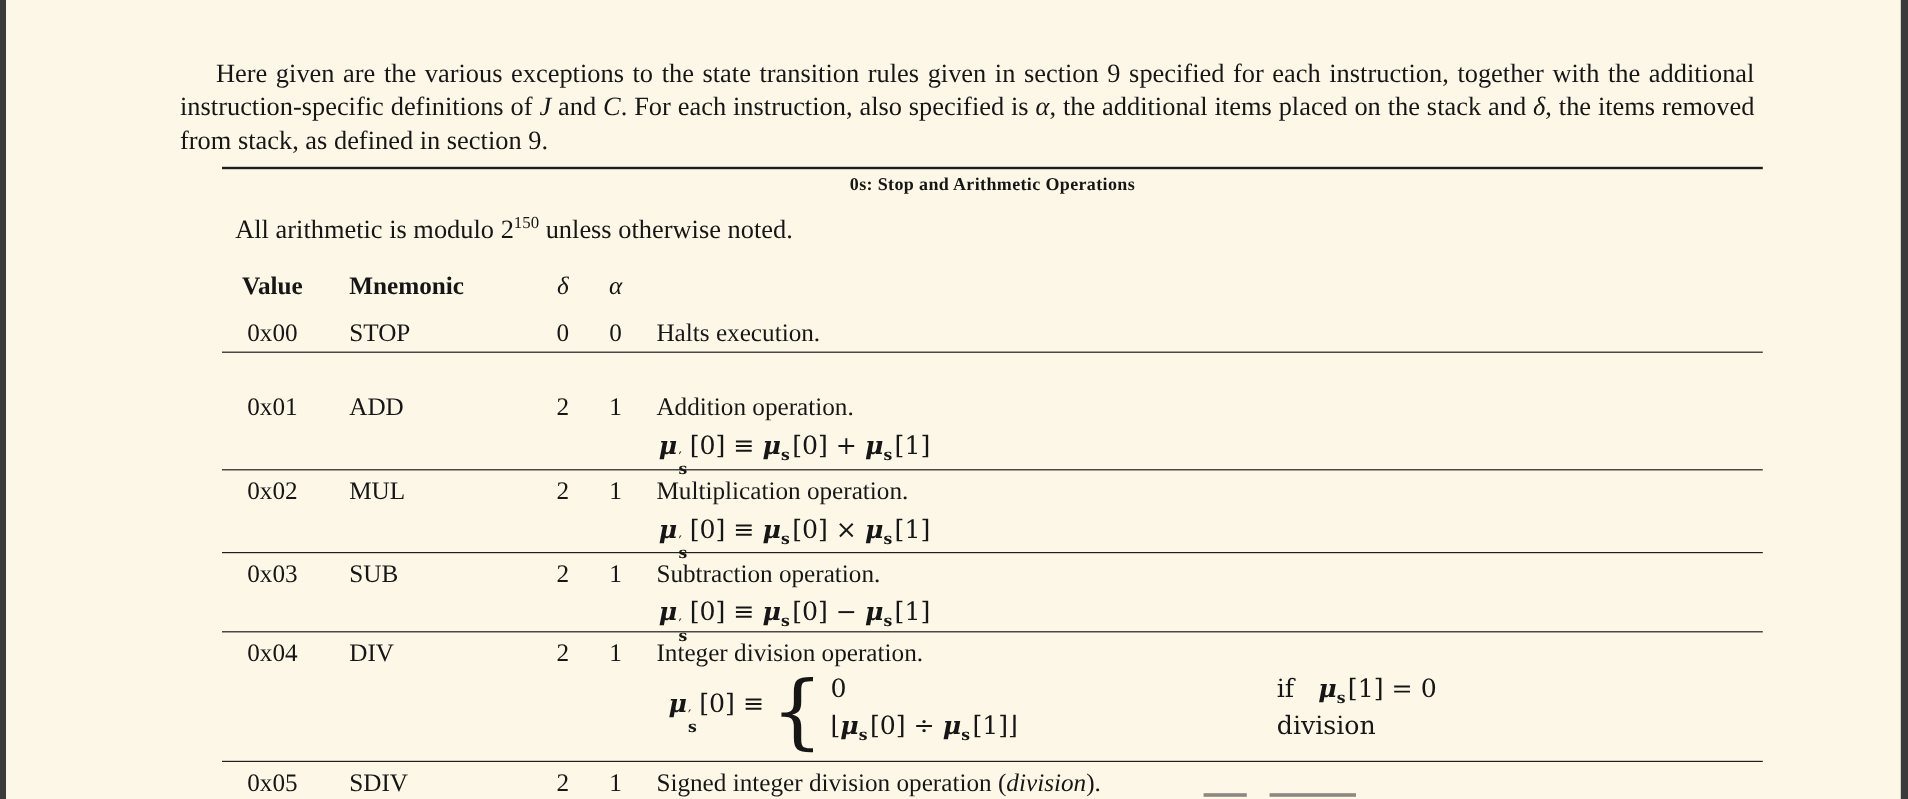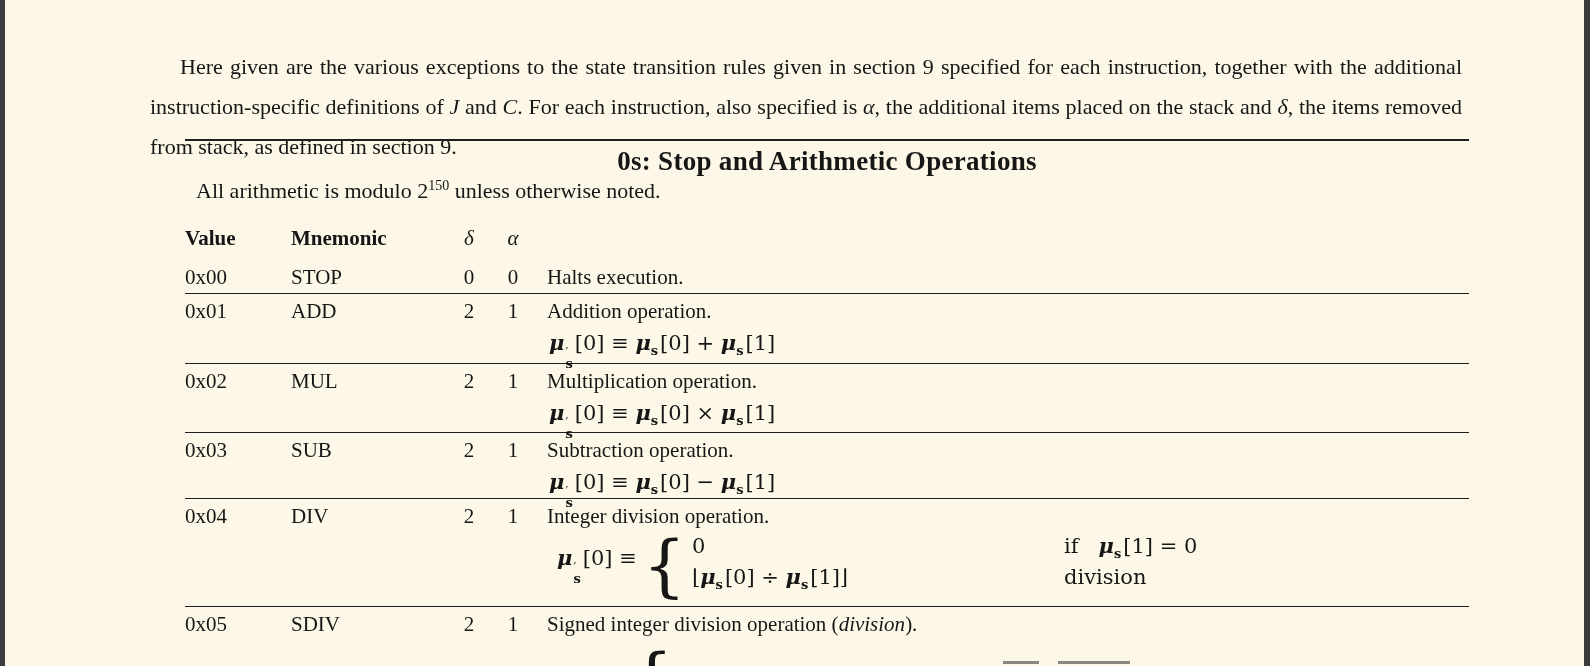"Here given are the various" .intro { line-height: 40px -> 28px }
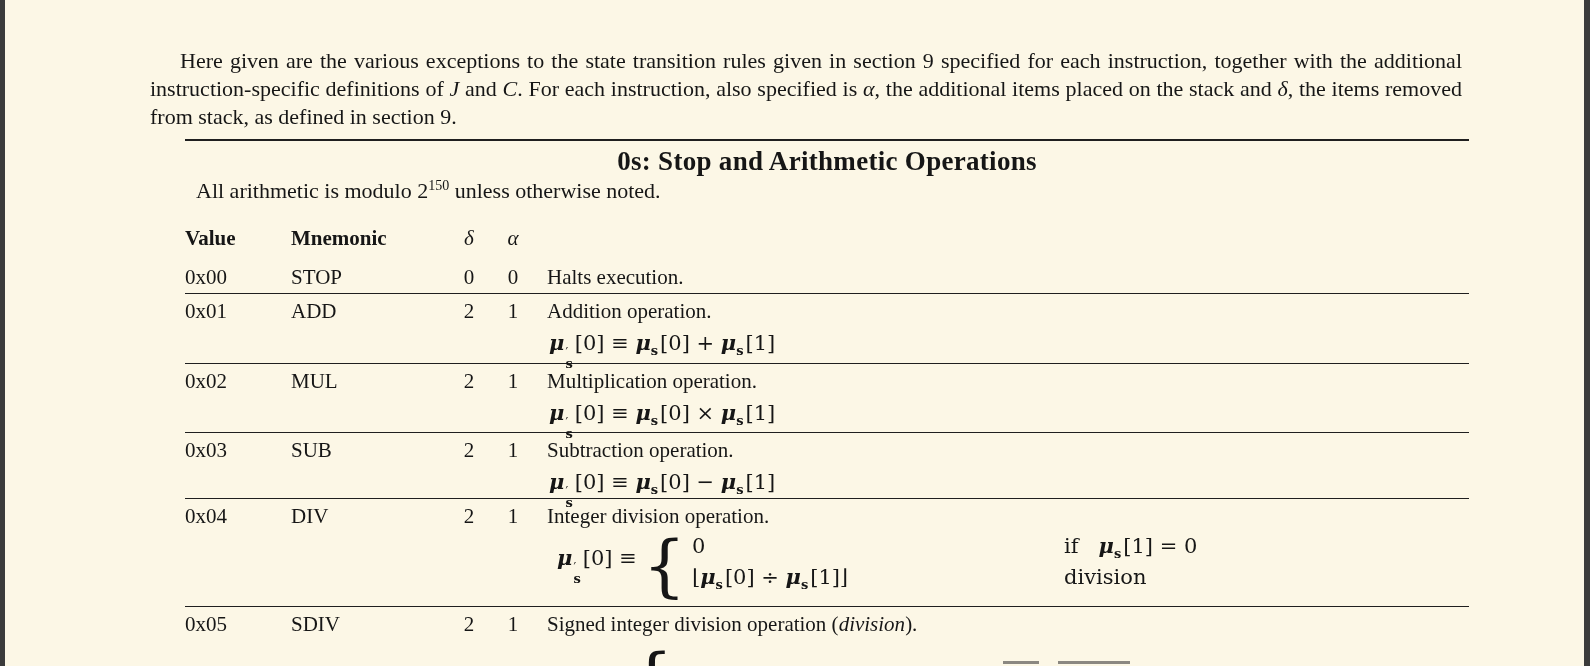"0s: Stop and Arithmetic Operations" .sec-title { font-size: 27px -> 15px }
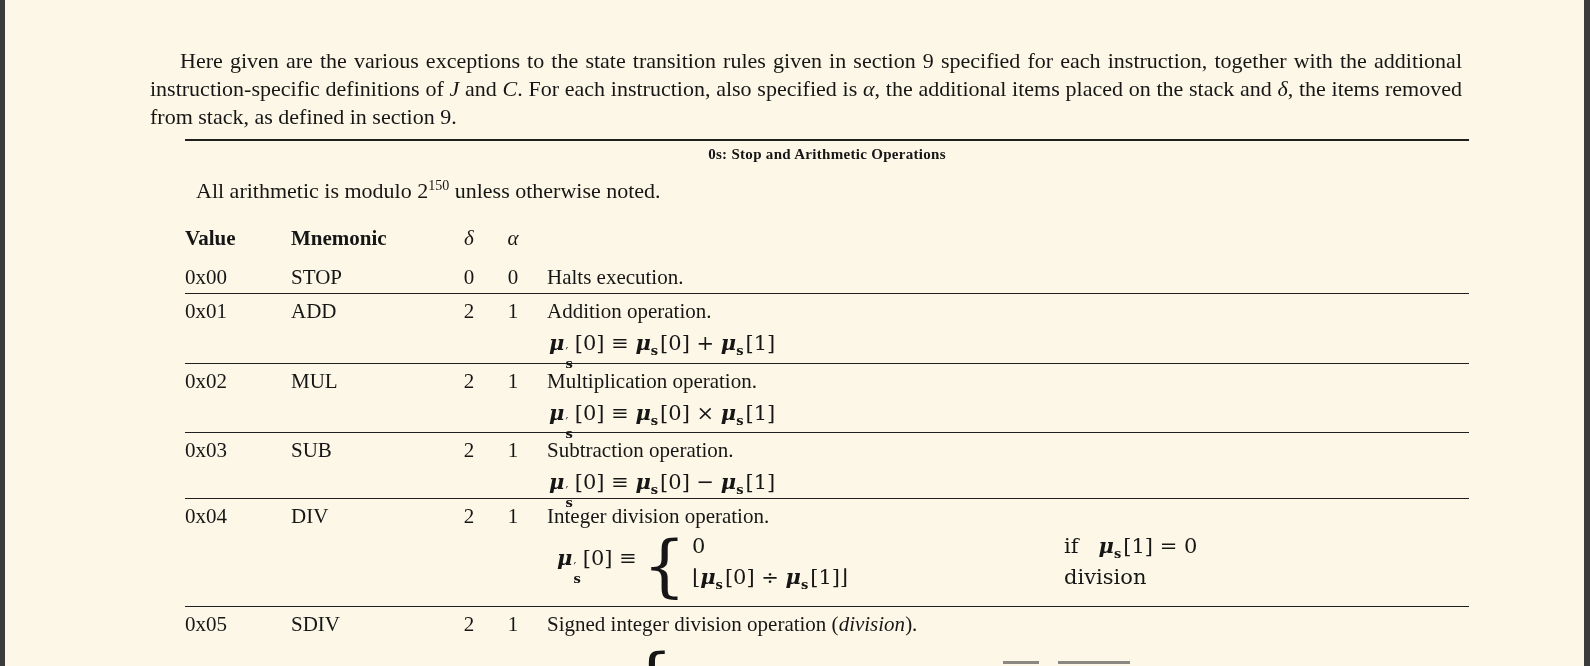"Value" .cell-value { text-align: left -> center }
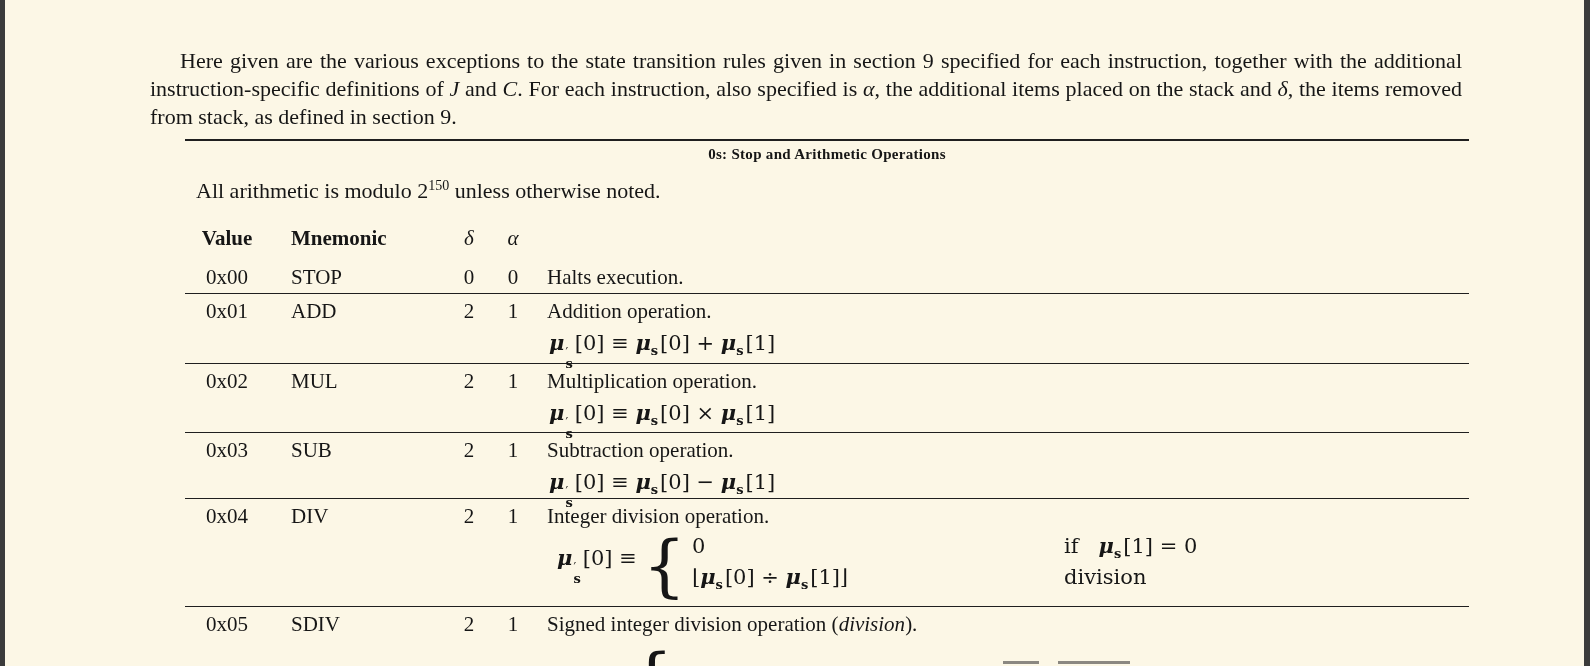"0x01" div.trow { margin-top: none -> 28px }
